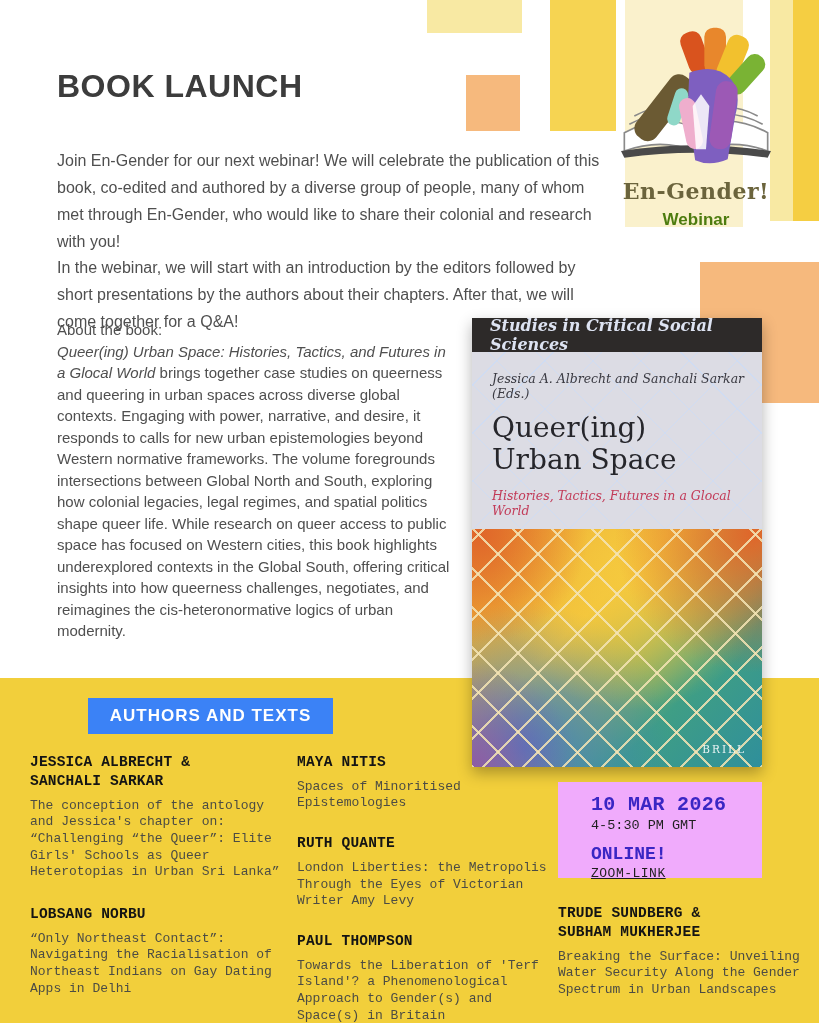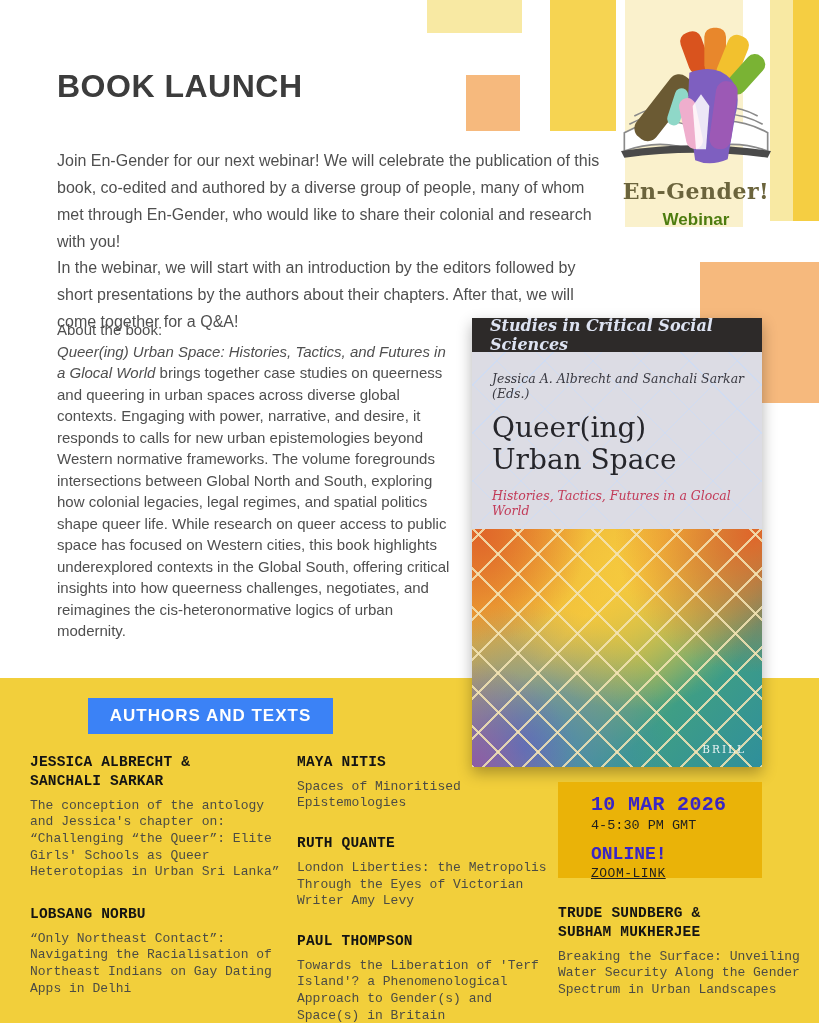"10 MAR 2026" .event-box { background: #eab308 -> #f0abfc }
